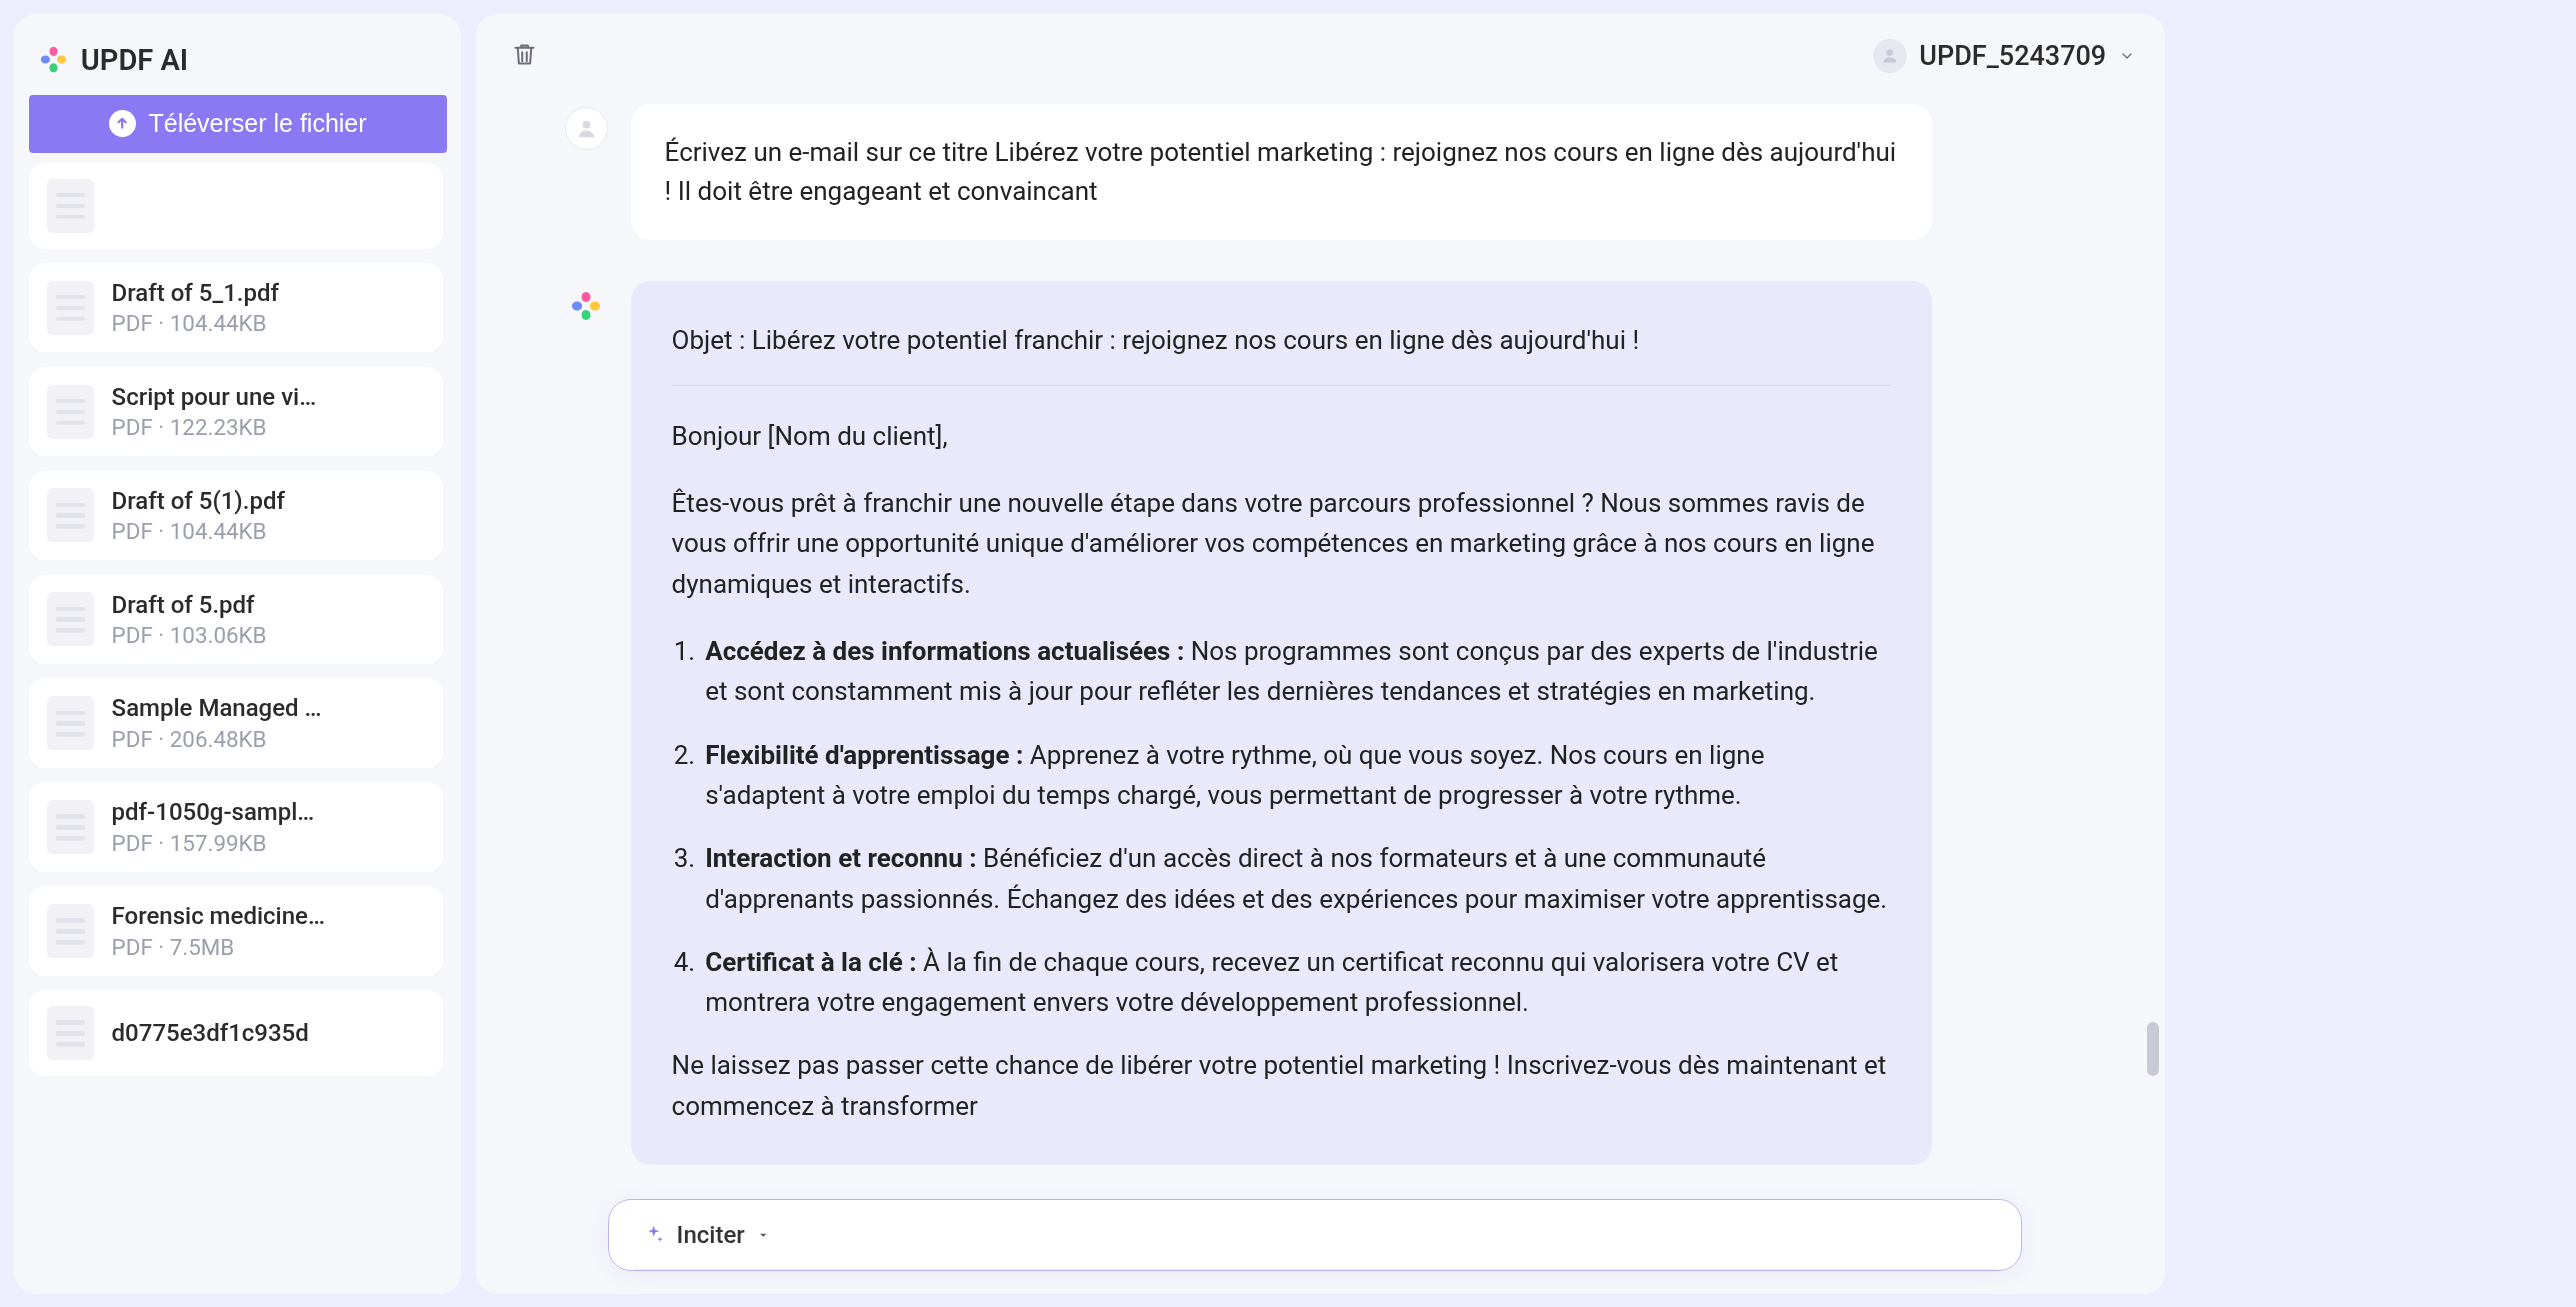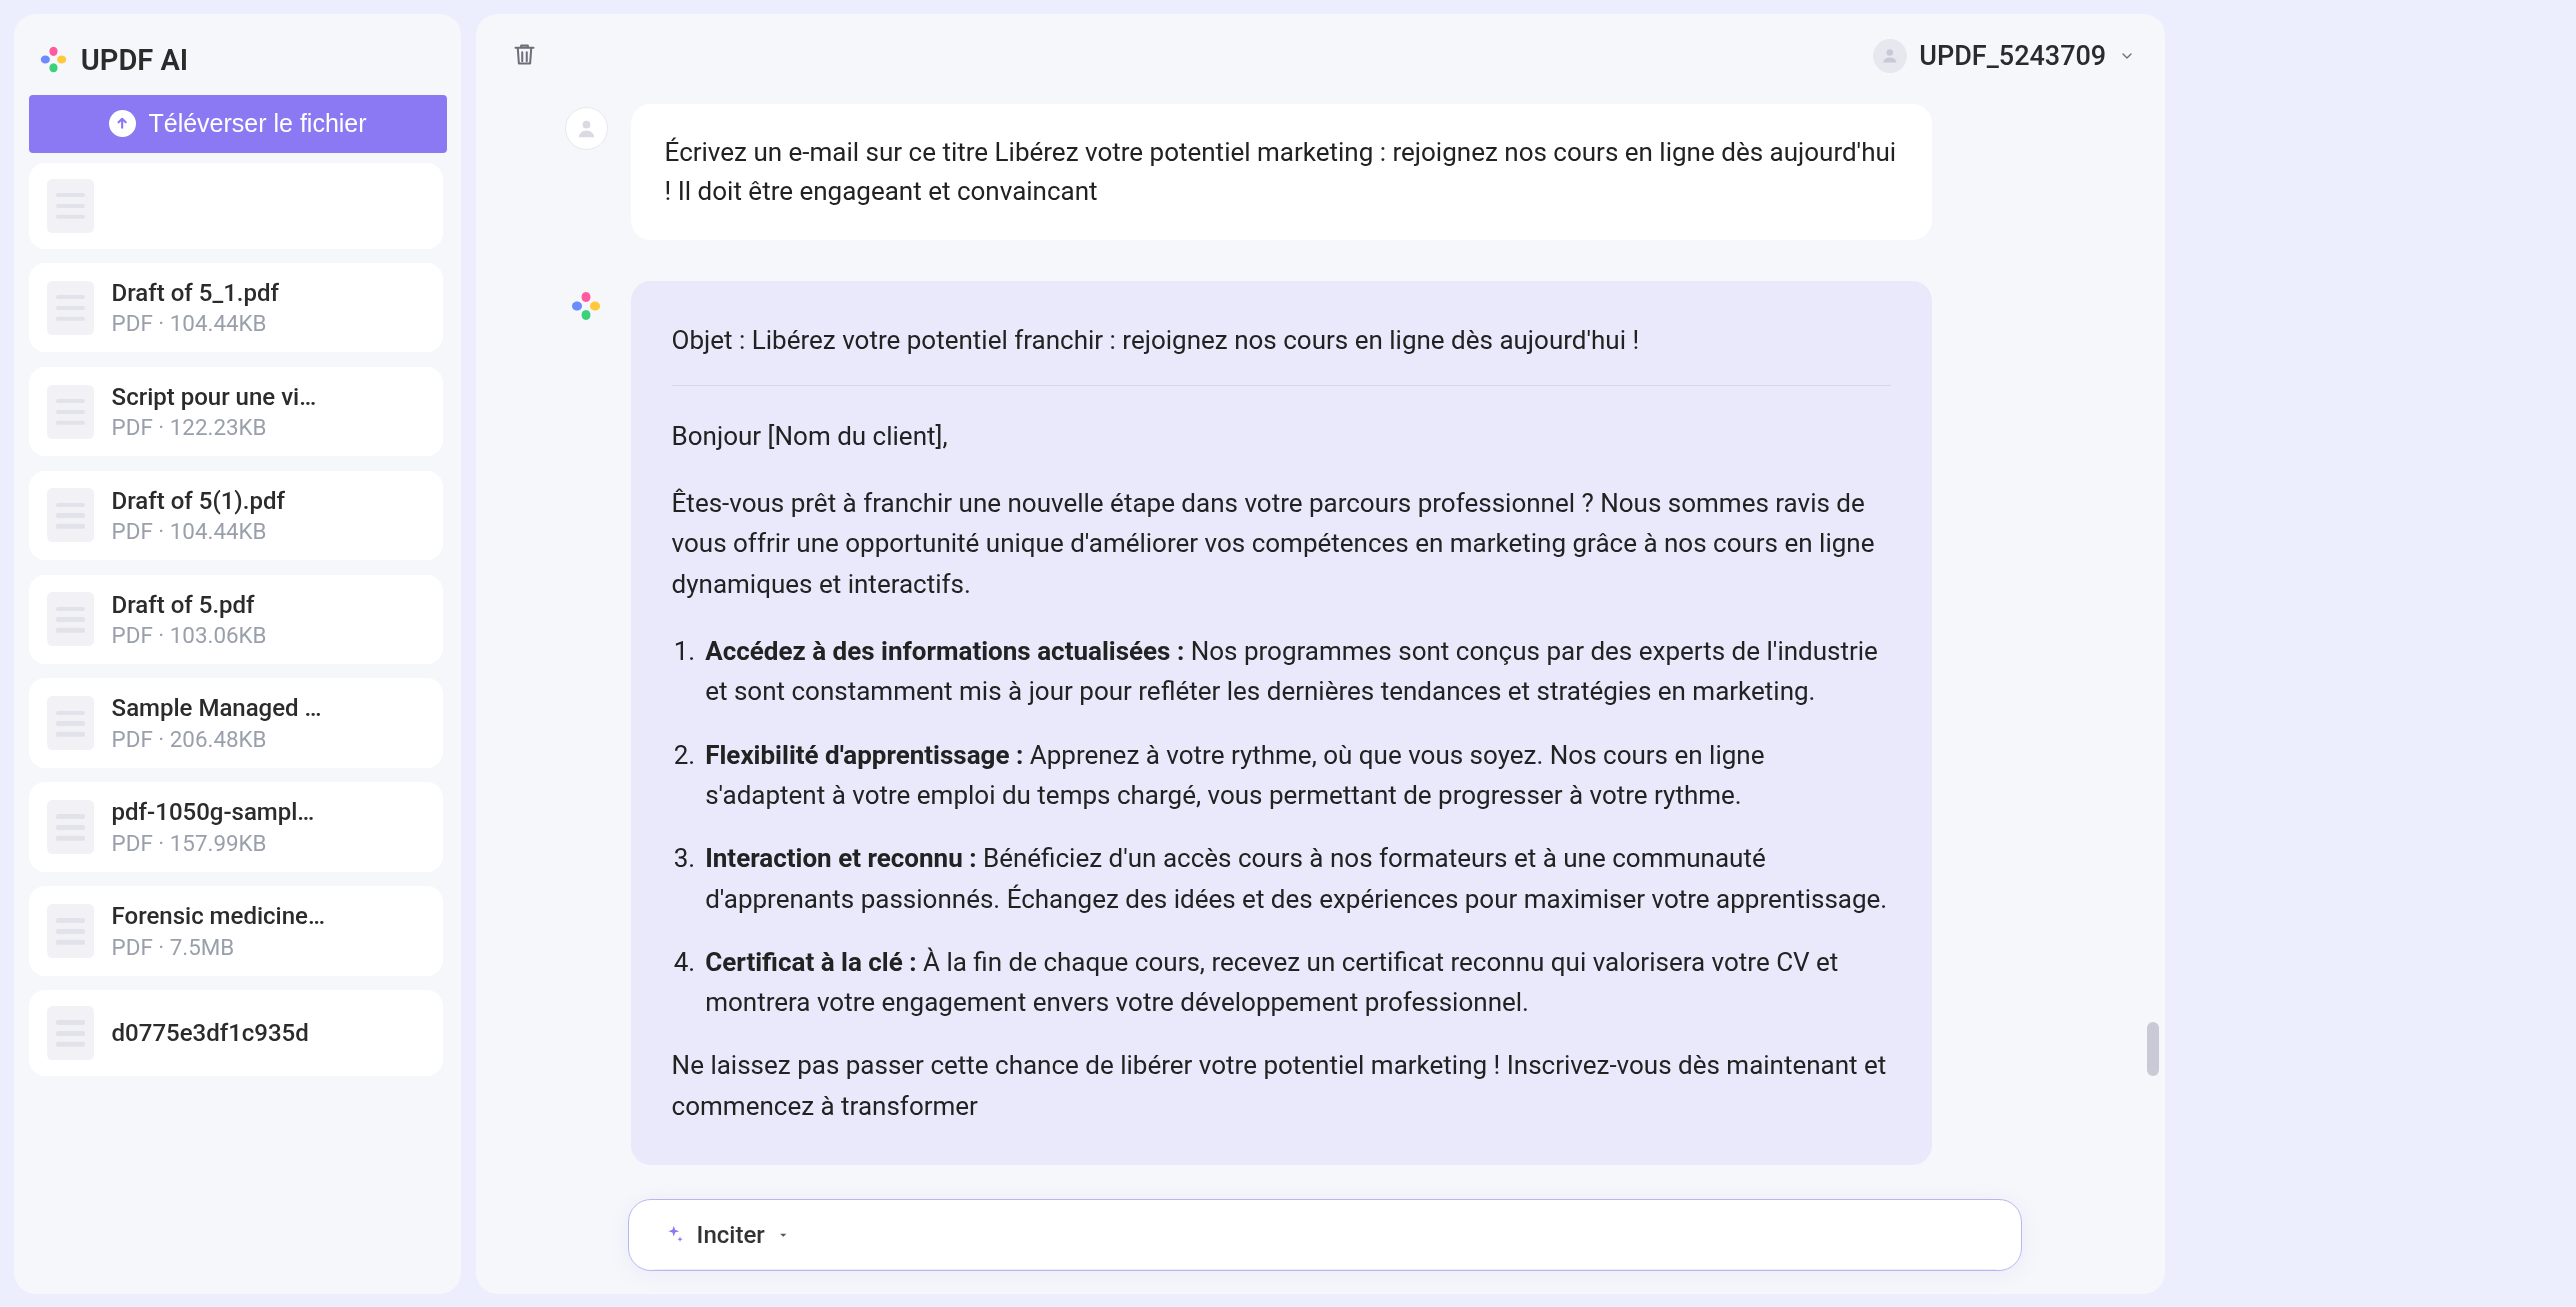"Bénéficiez d'un accès cours à" span { text: cours -> direct }
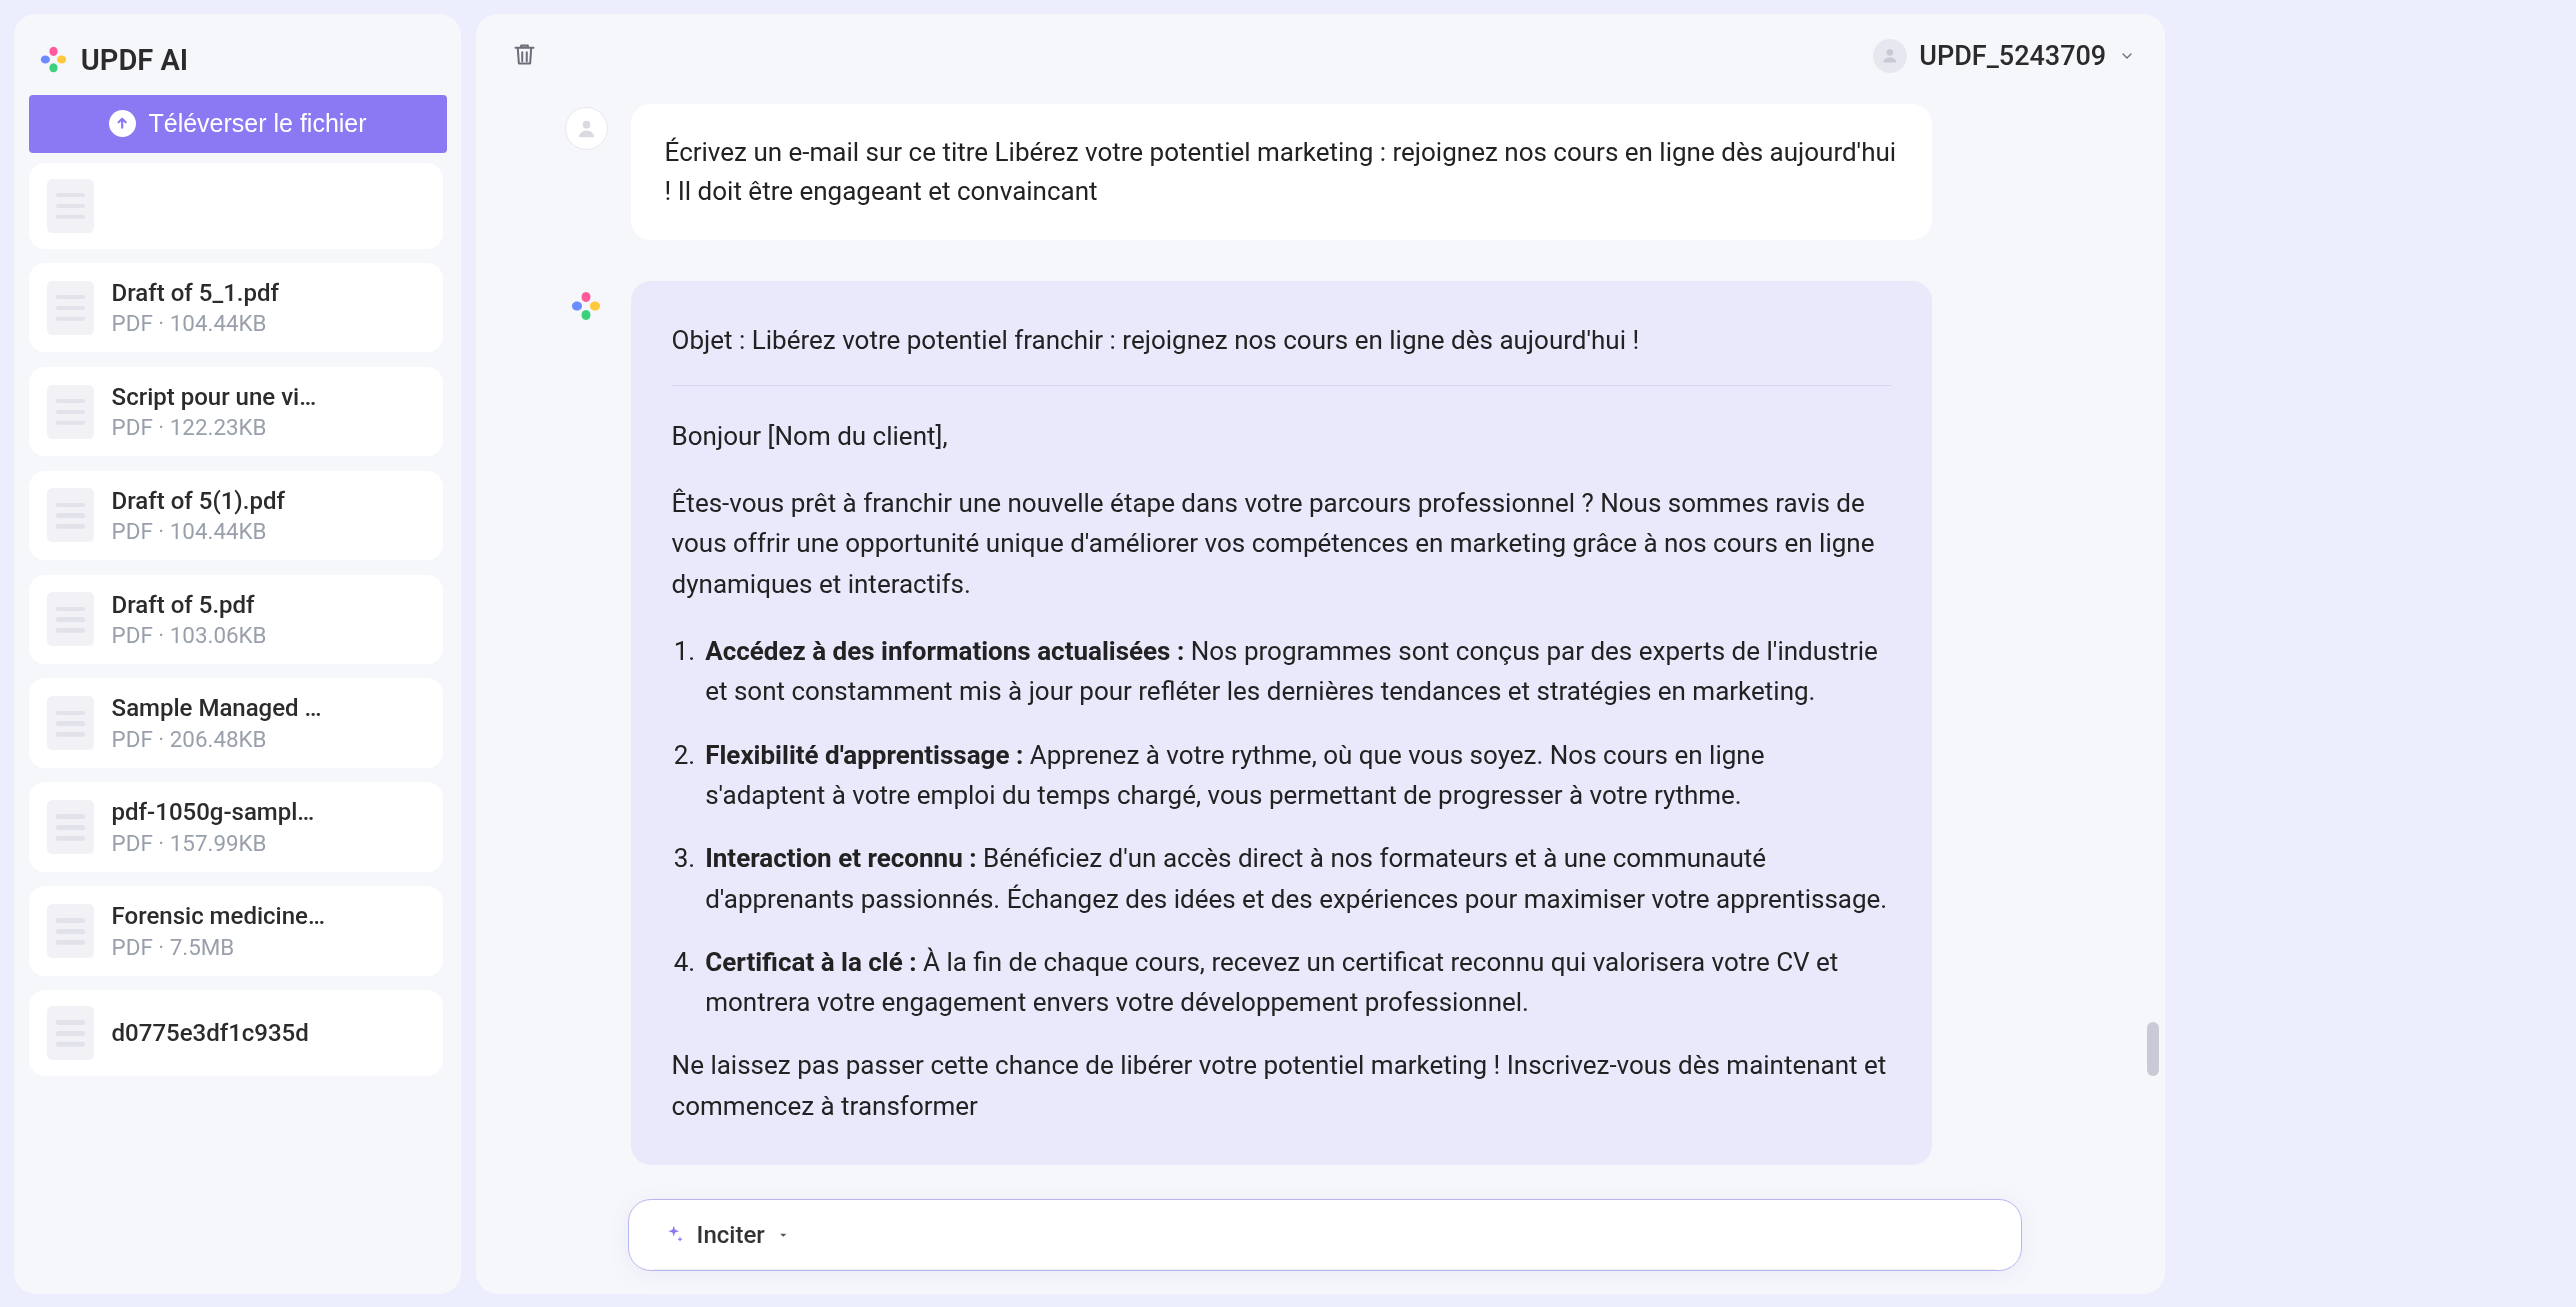"Inciter" .input-wrap { left: 152px -> 132px }
